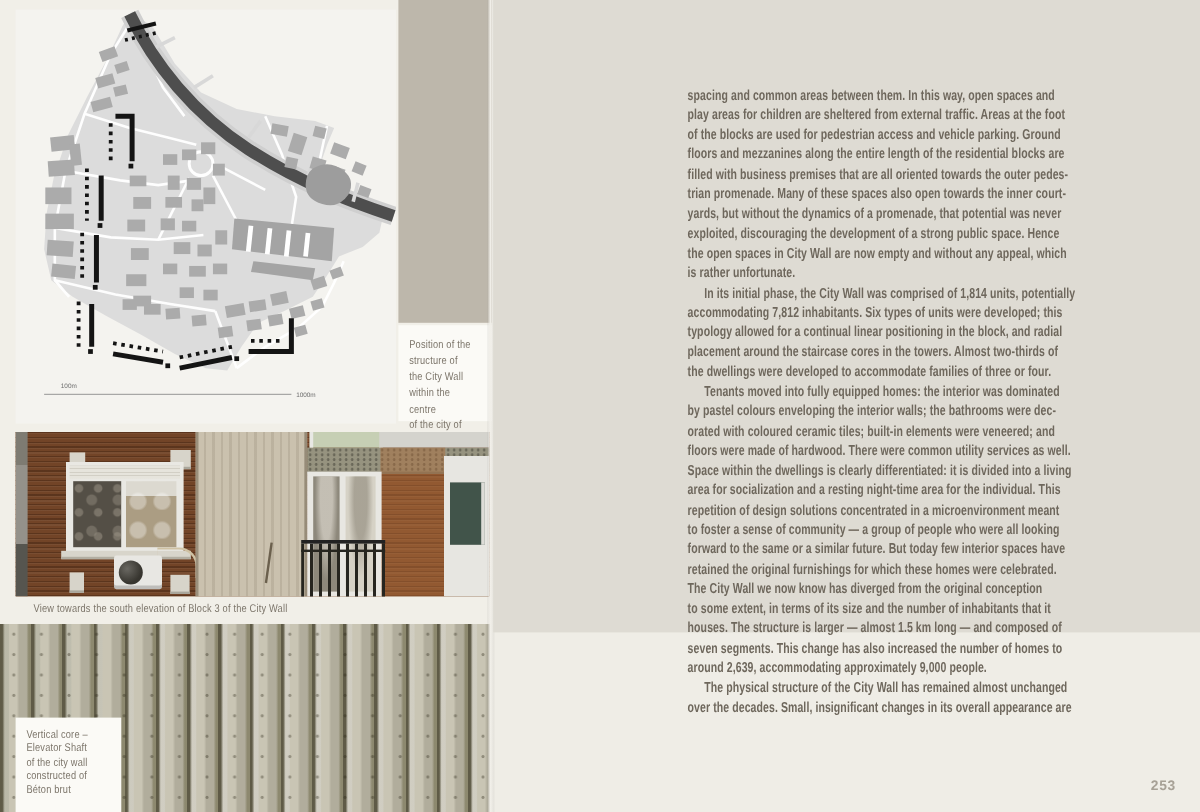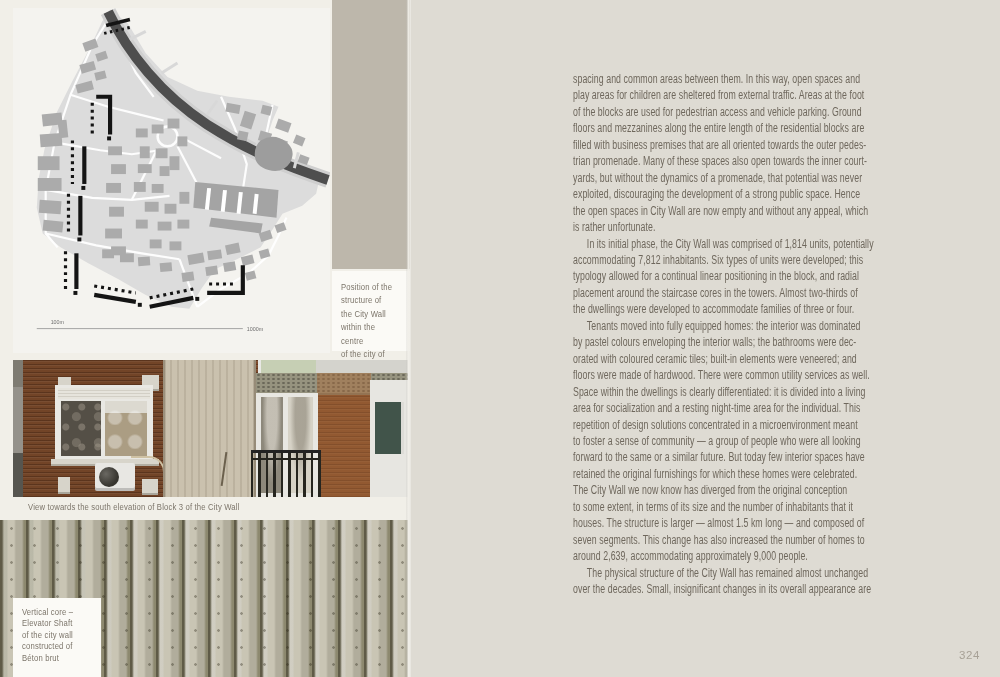"spacing and common areas between" .right-page { font-weight: none -> bold; height: 677px -> 527px }
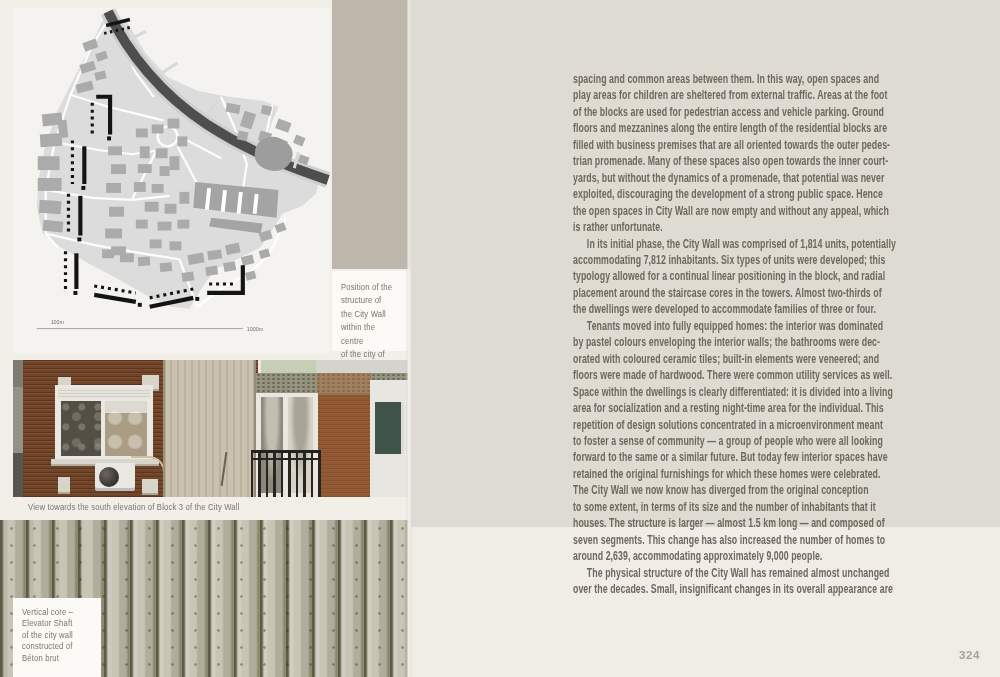"324" div.page-number { text: 324 -> 253 }
